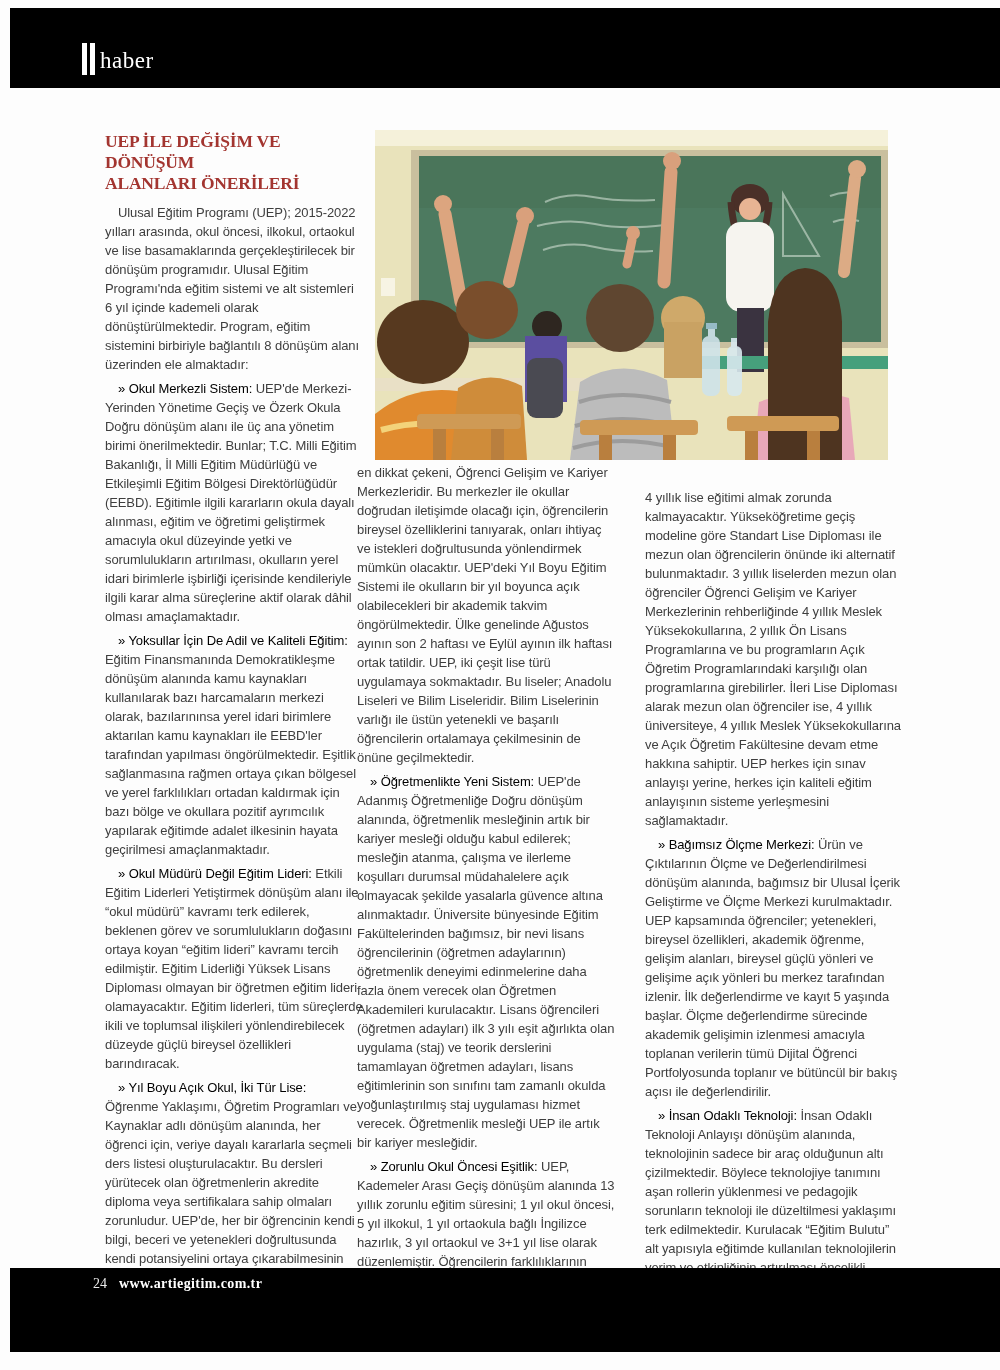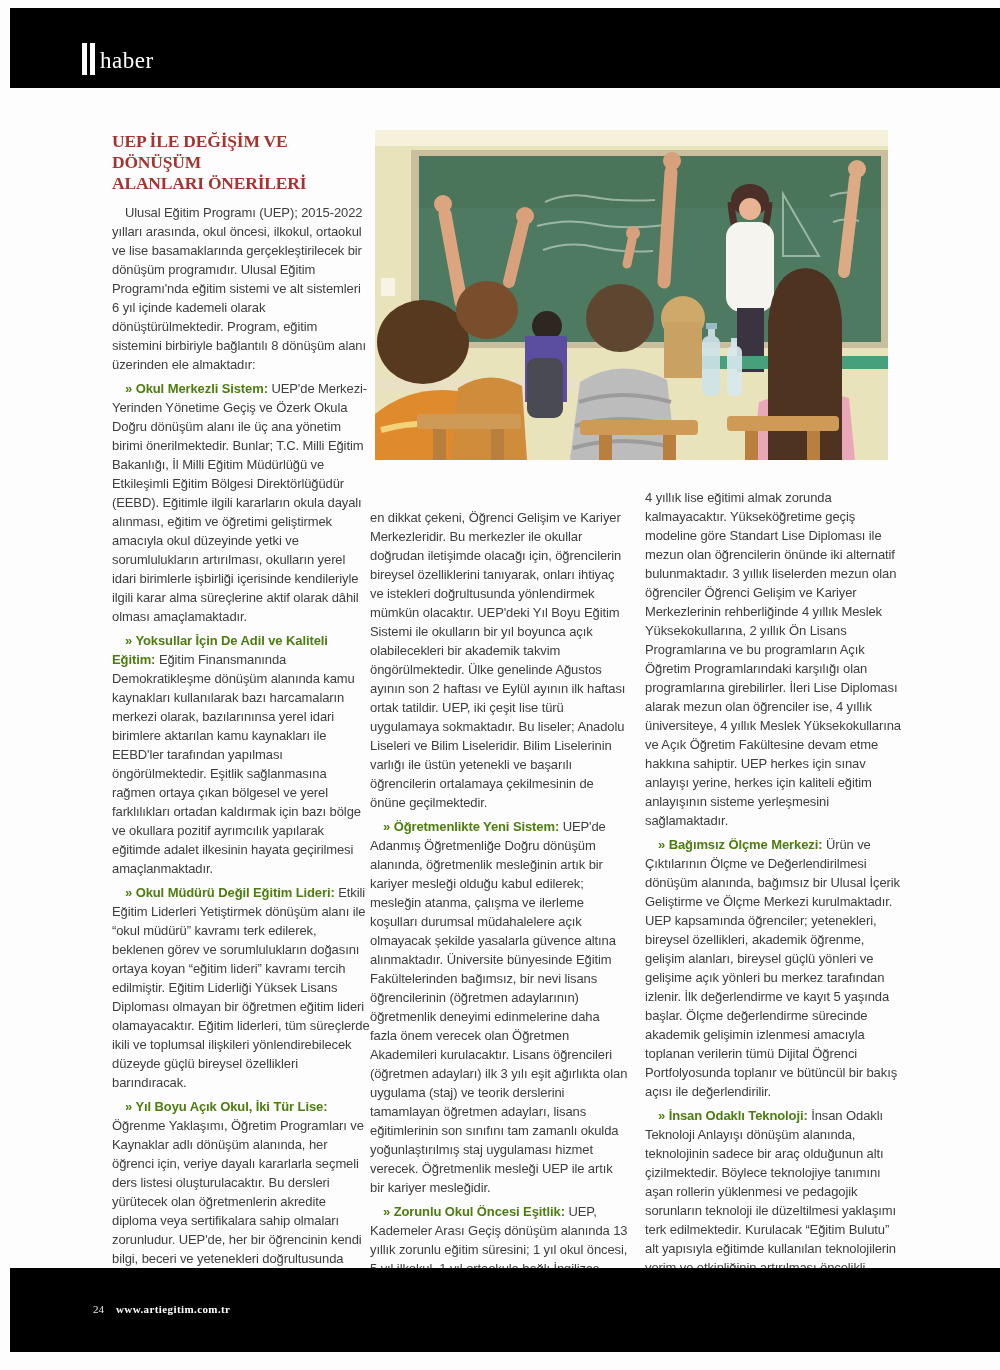"UEP İLE DEĞİŞİM VE DÖNÜŞÜM" .col-left { left: 112px -> 105px }
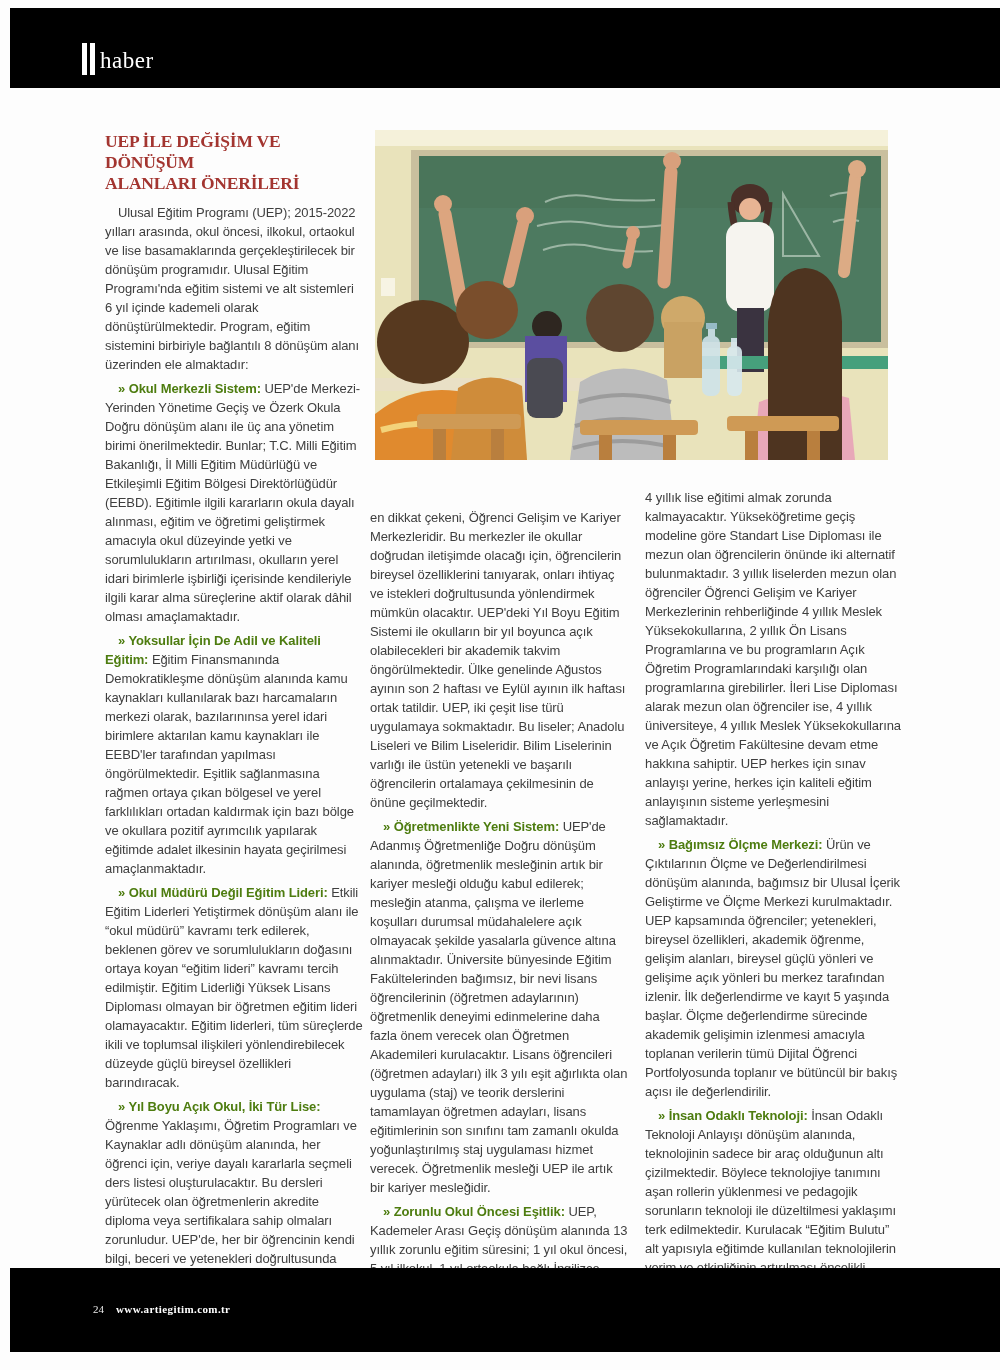"» Okul Merkezli Sistem:" .lead { color: #4d7c0f -> #000000; font-weight: bold -> normal }
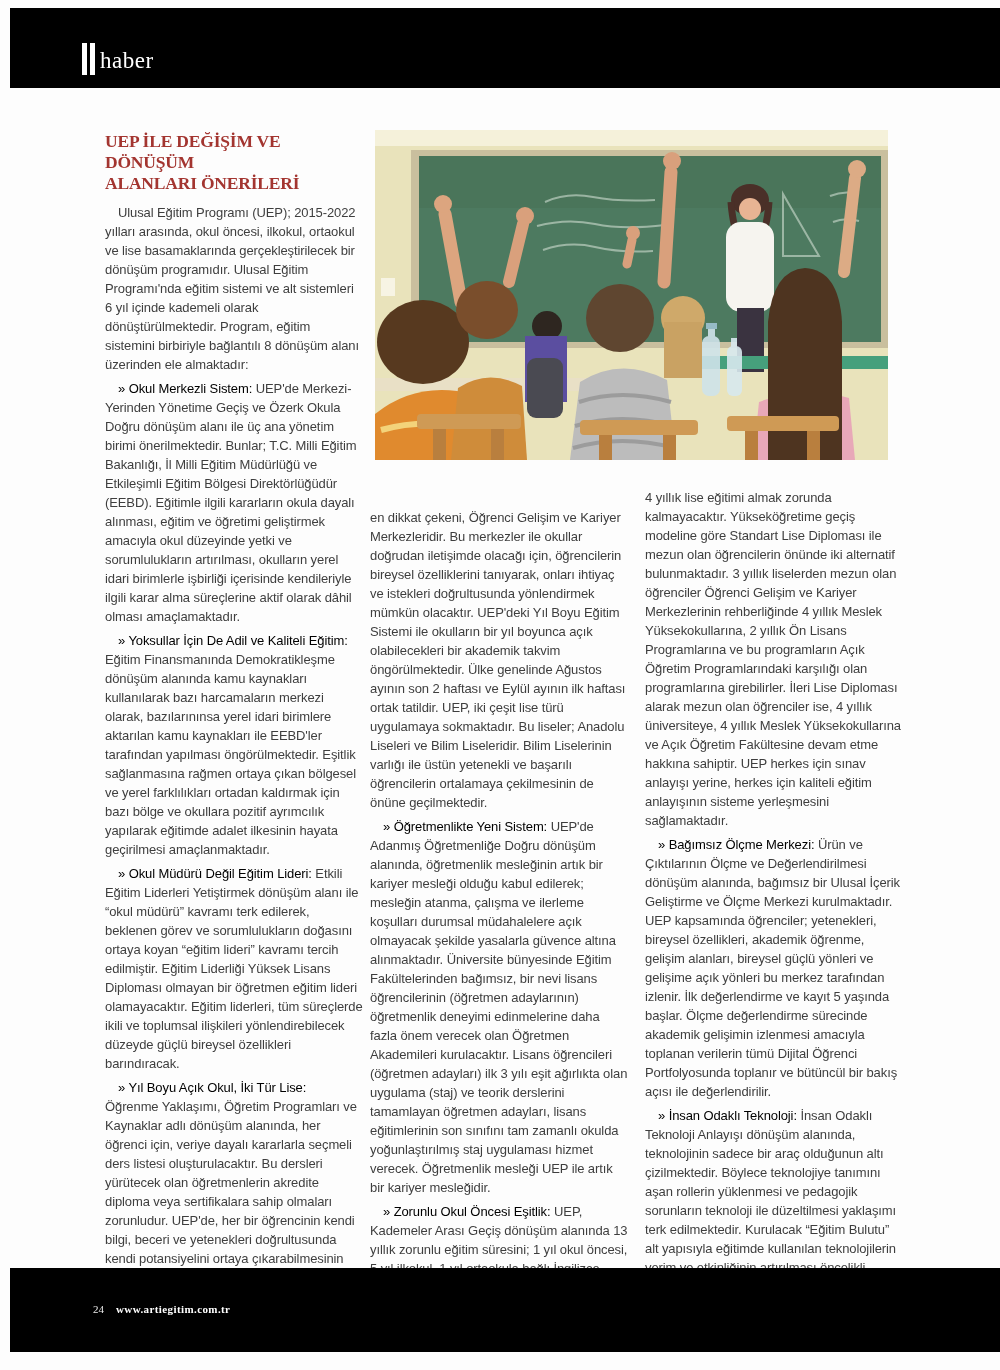"en dikkat çekeni, Öğrenci Gelişim" .col-mid { left: 370px -> 357px; margin-top: 45px -> none }
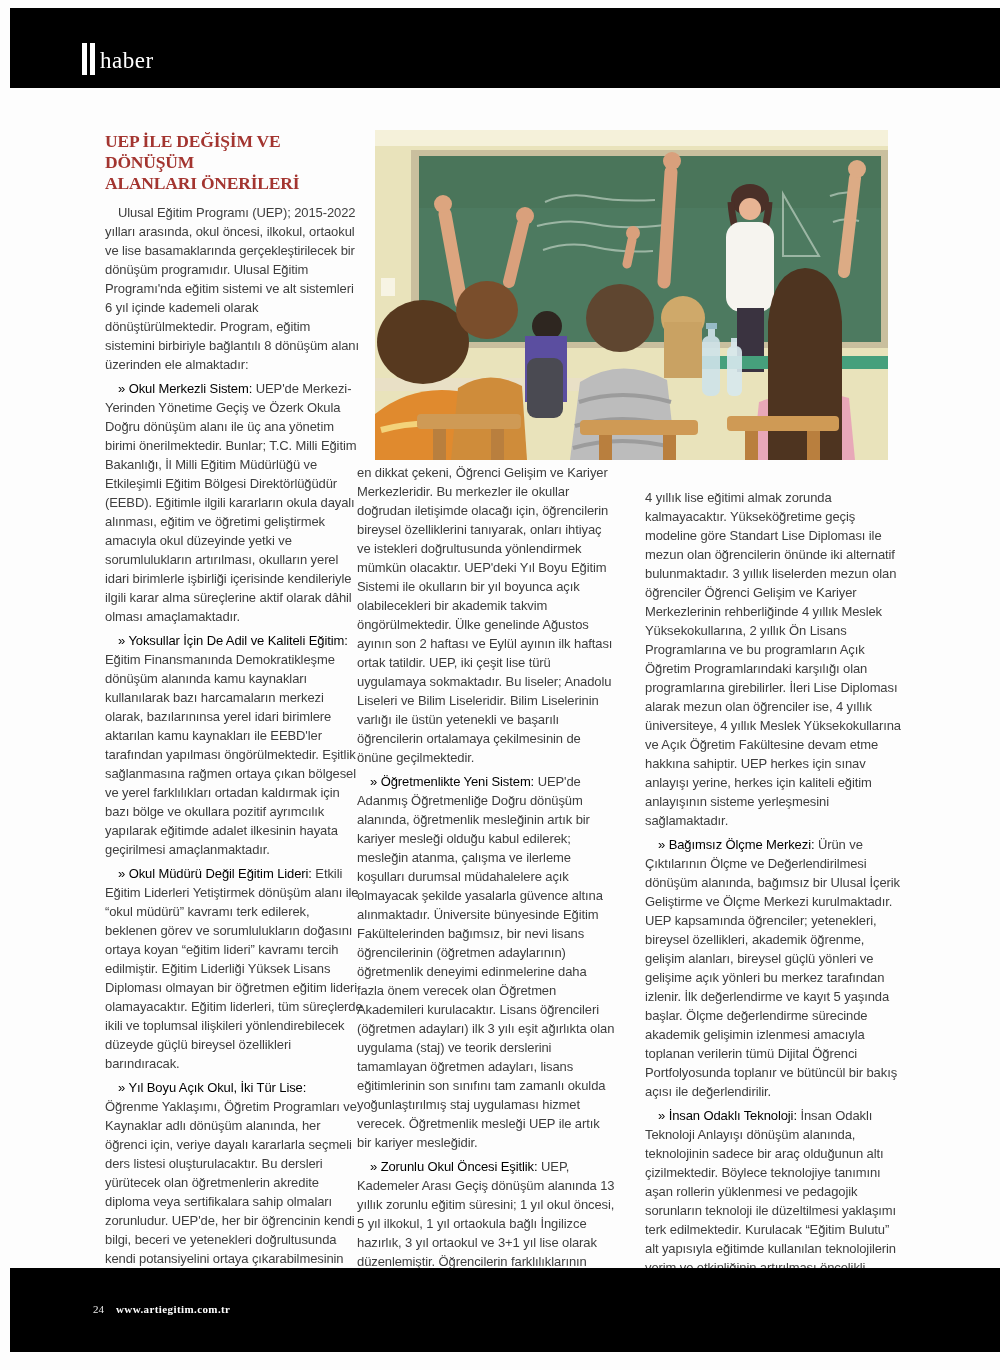"24 www.artiegitim.com.tr" .footer-line { font-size: 11px -> 14px; top: 35px -> 8px }
